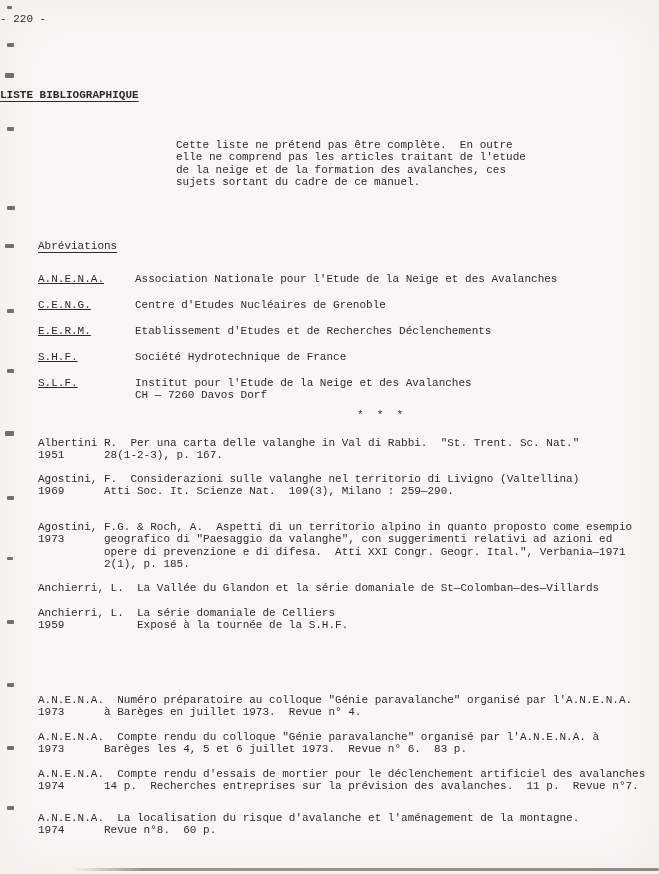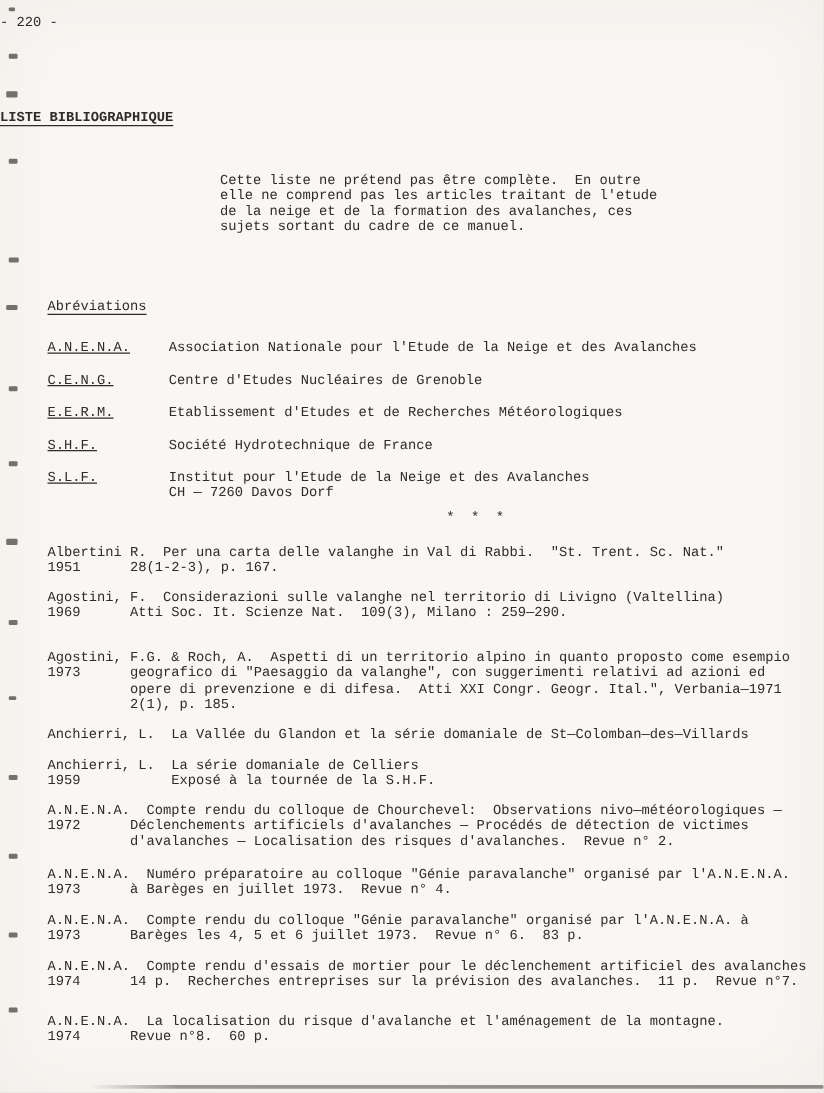"Etablissement d'Etudes et de Recherches" span.abbr-def { text: Météorologiques -> Déclenchements }
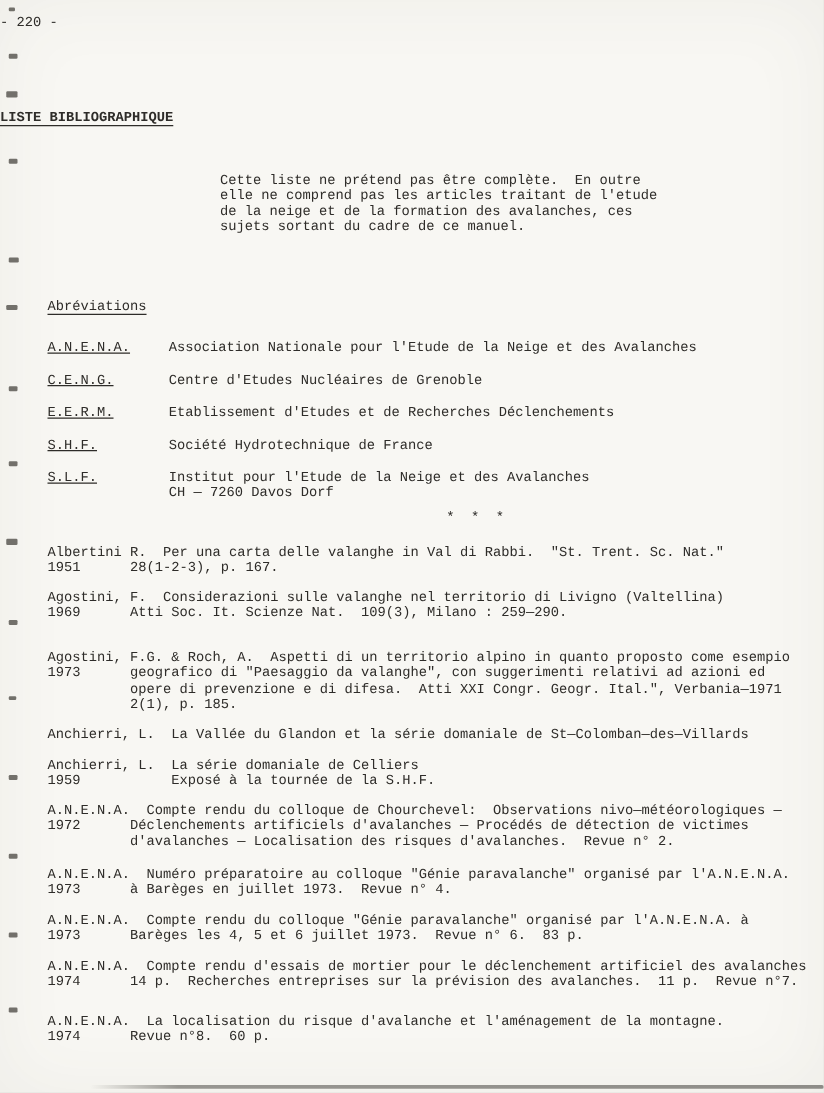"A.N.E.N.A. Compte rendu du colloque de" div.entry { html: <div>A.N.E.N.A. Compte rendu du colloque de Chourchevel: Observations nivo—météorologiques — 1972 Déclenchements artificiels d'avalanches — Procédés de détection de victimes d'avalanches — Localisation des risques d'avalanches. Revue n° 2.</div> -> none }
